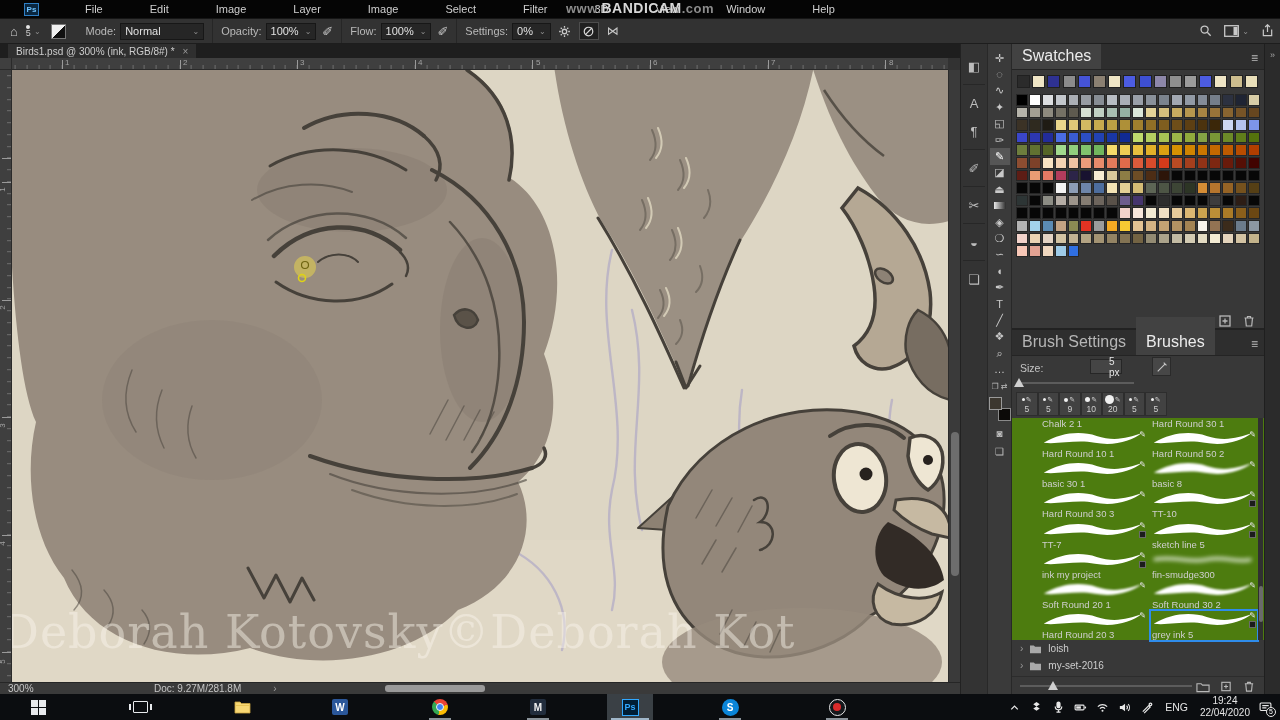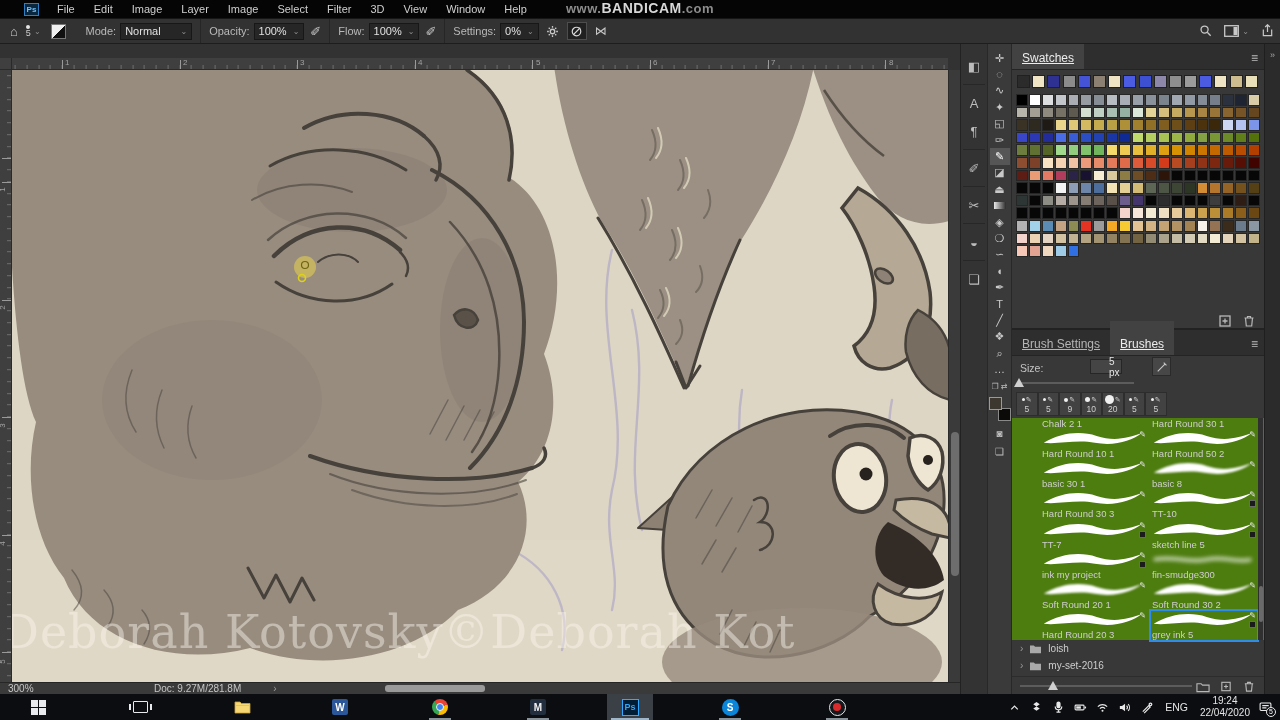"File" .menu-item { margin-left: none -> 28px }
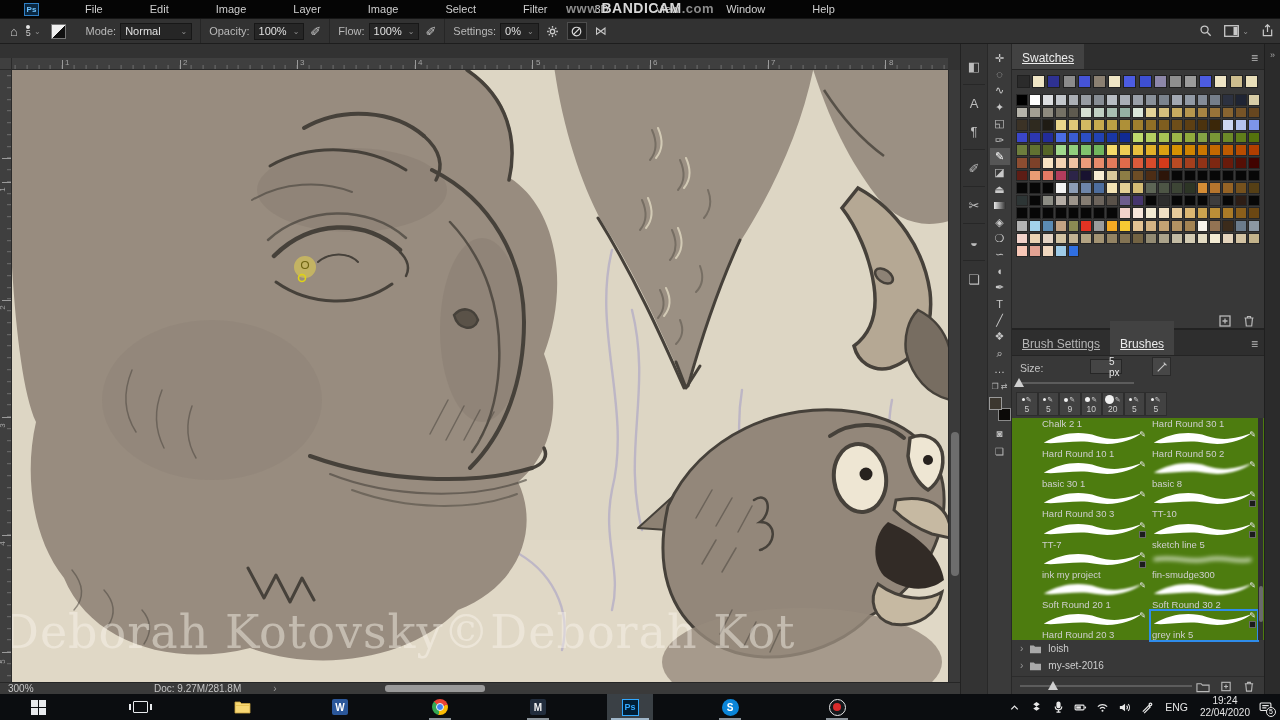"Normal" div.dd { width: 72px -> 84px }
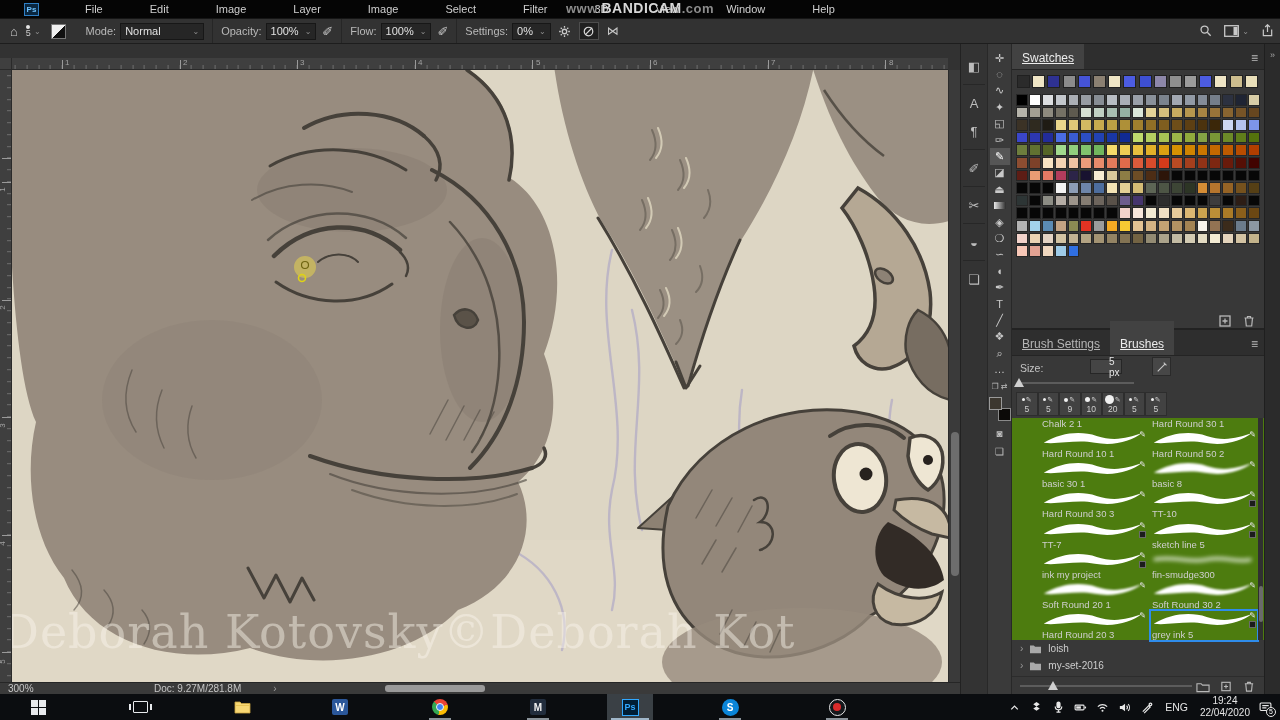"Birds1.psd @ 300% (ink, RGB/8#)" div.abs { html: none -> <div> <div> <span>Birds1.psd @ 300% (ink, RGB/8#) *</span> <span>×</span> </div> </div> }
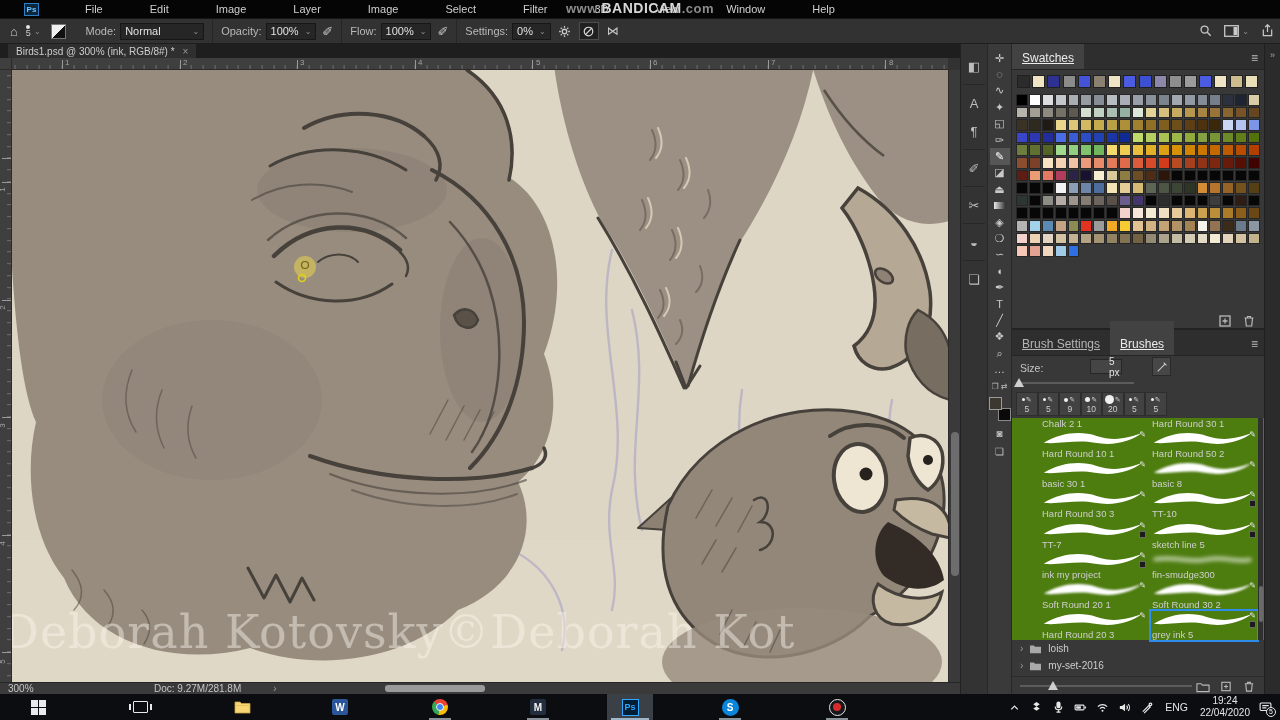"Swatches" .ptab { font-size: 12px -> 16px; text-decoration: underline -> none }
